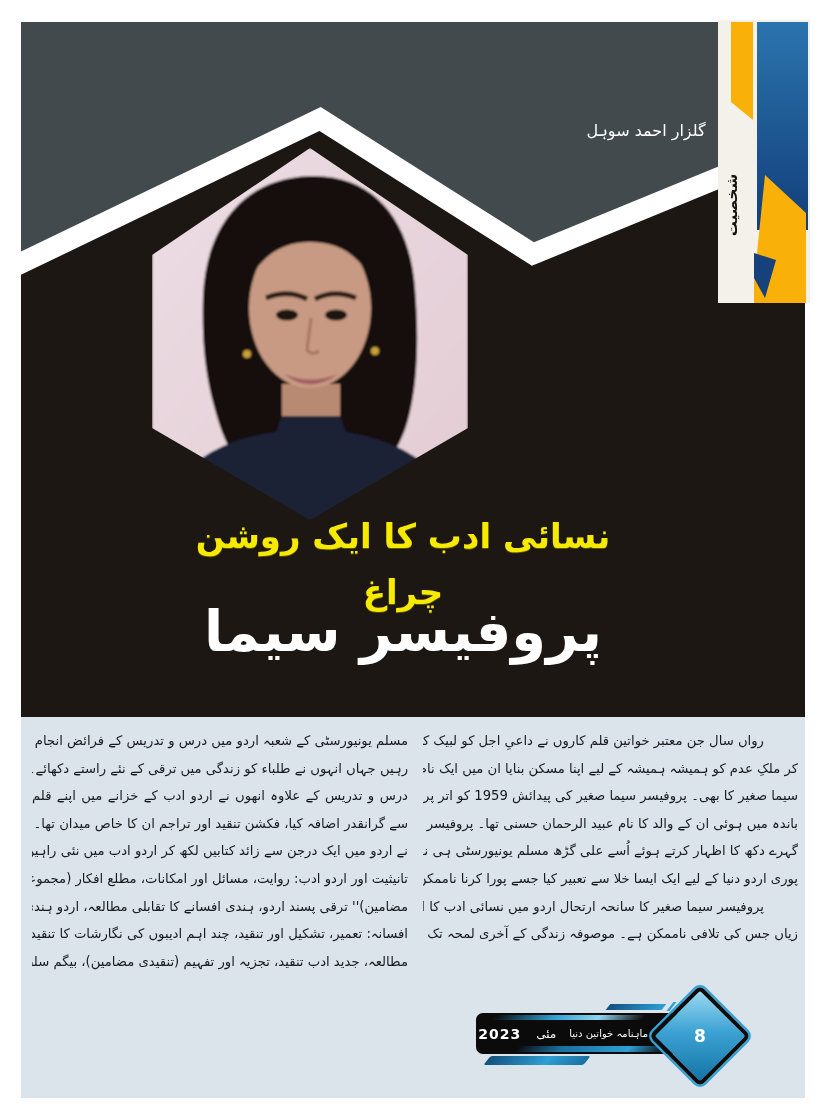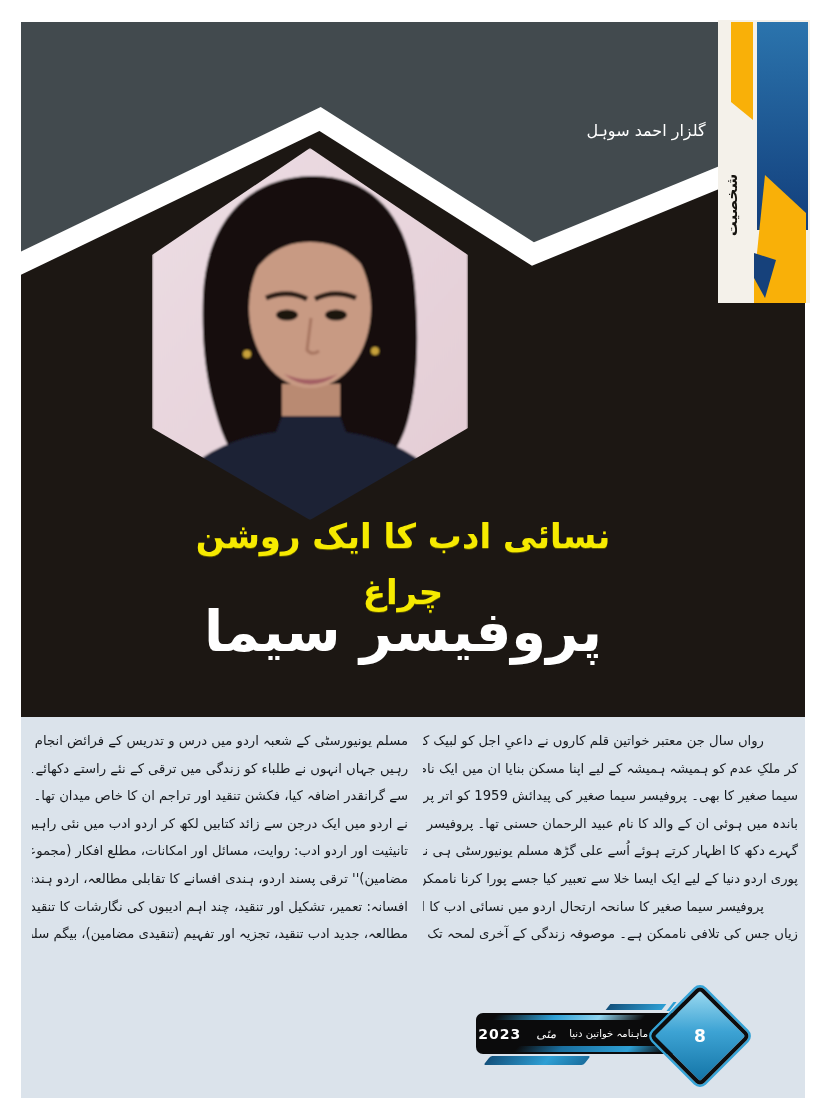"درس و تدریس کے علاوہ" div.bl { html: none -> <div>درس و تدریس کے علاوہ انھوں نے اردو ادب کے خزانے میں اپنے قلم</div> }
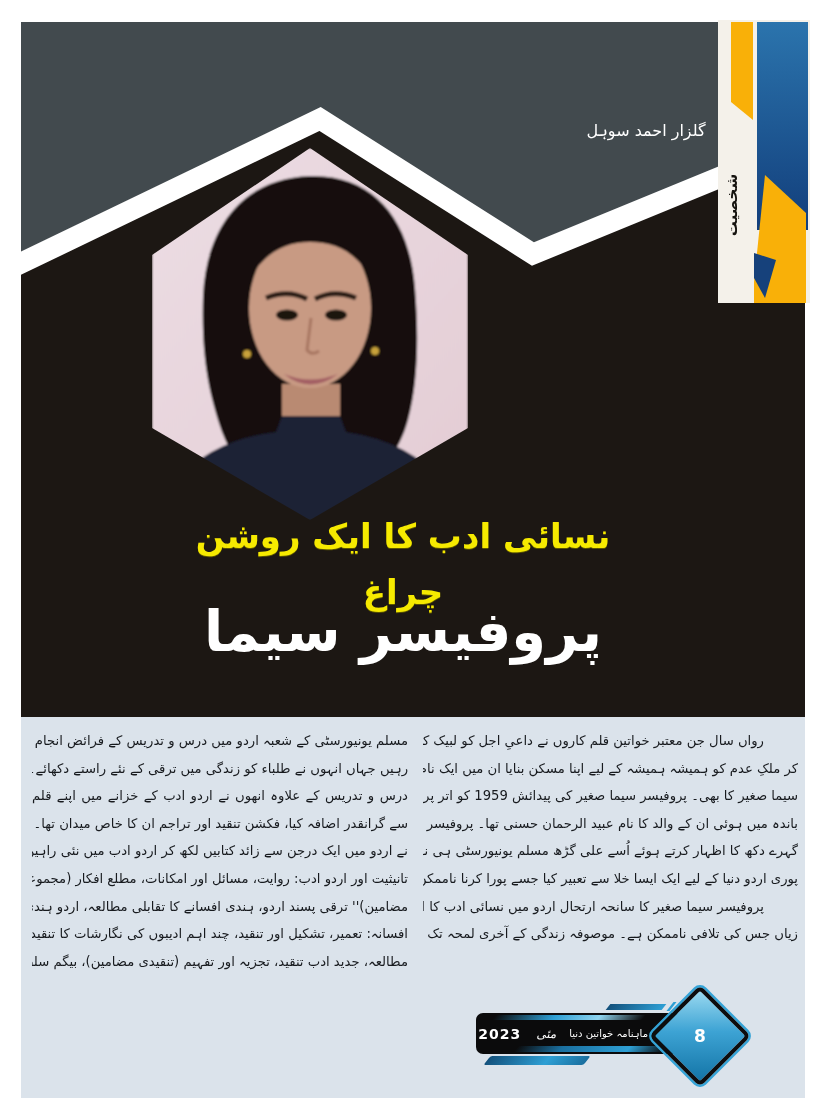"مئی" #footer-month { font-style: italic -> none }
